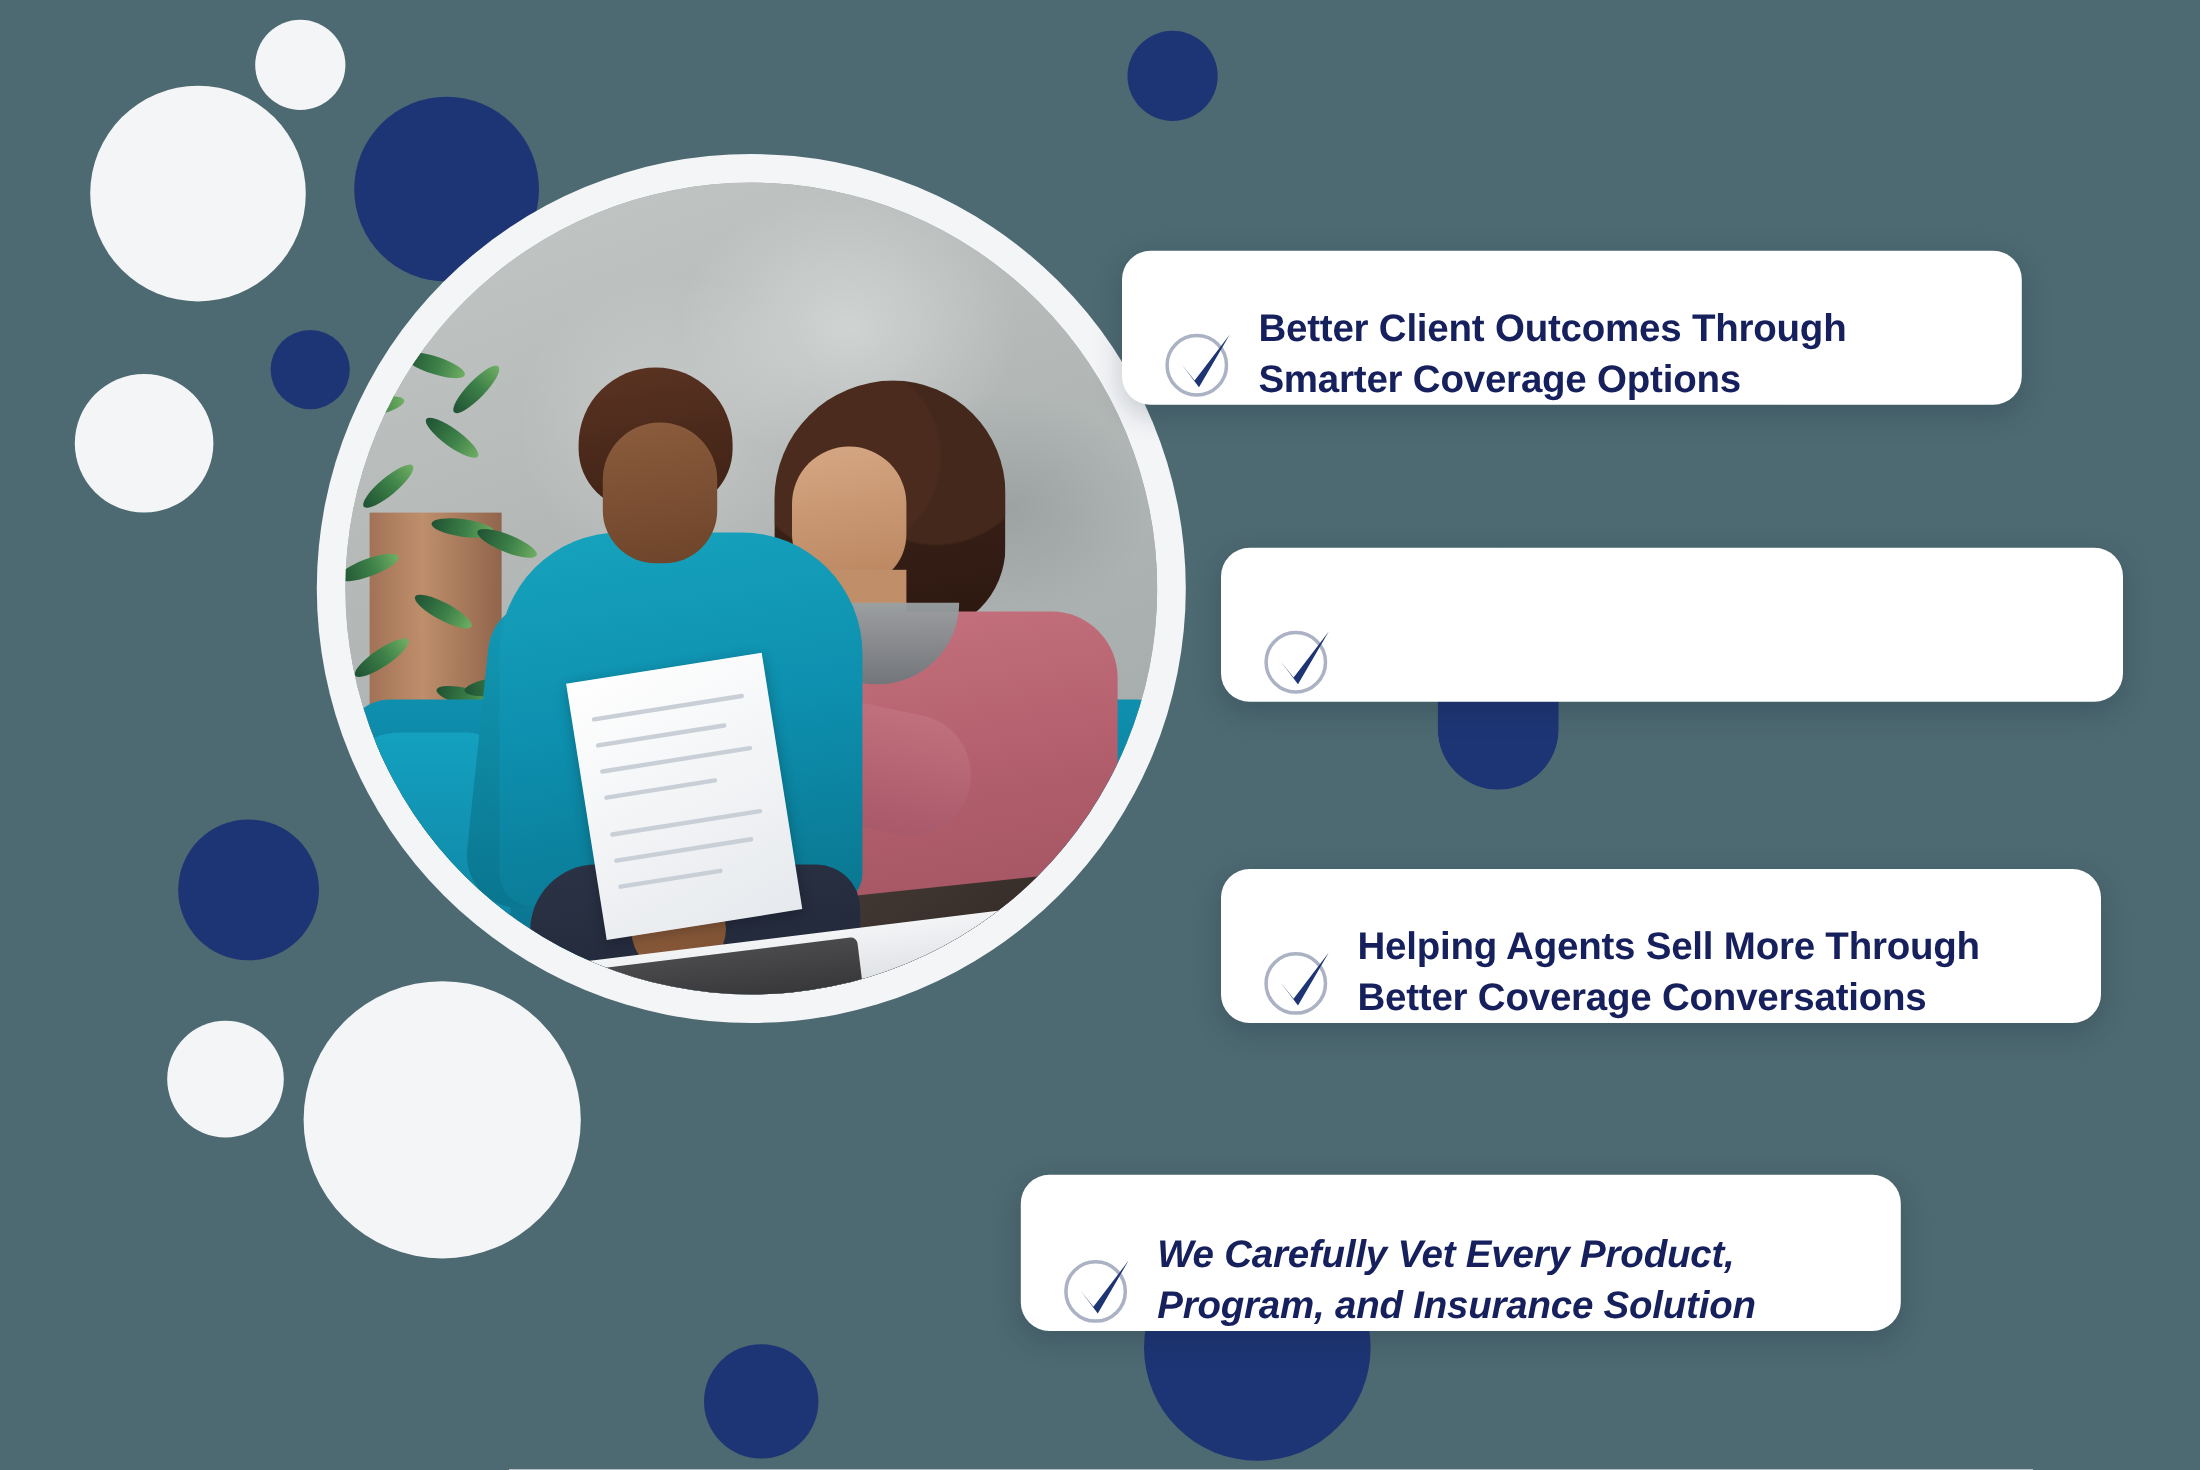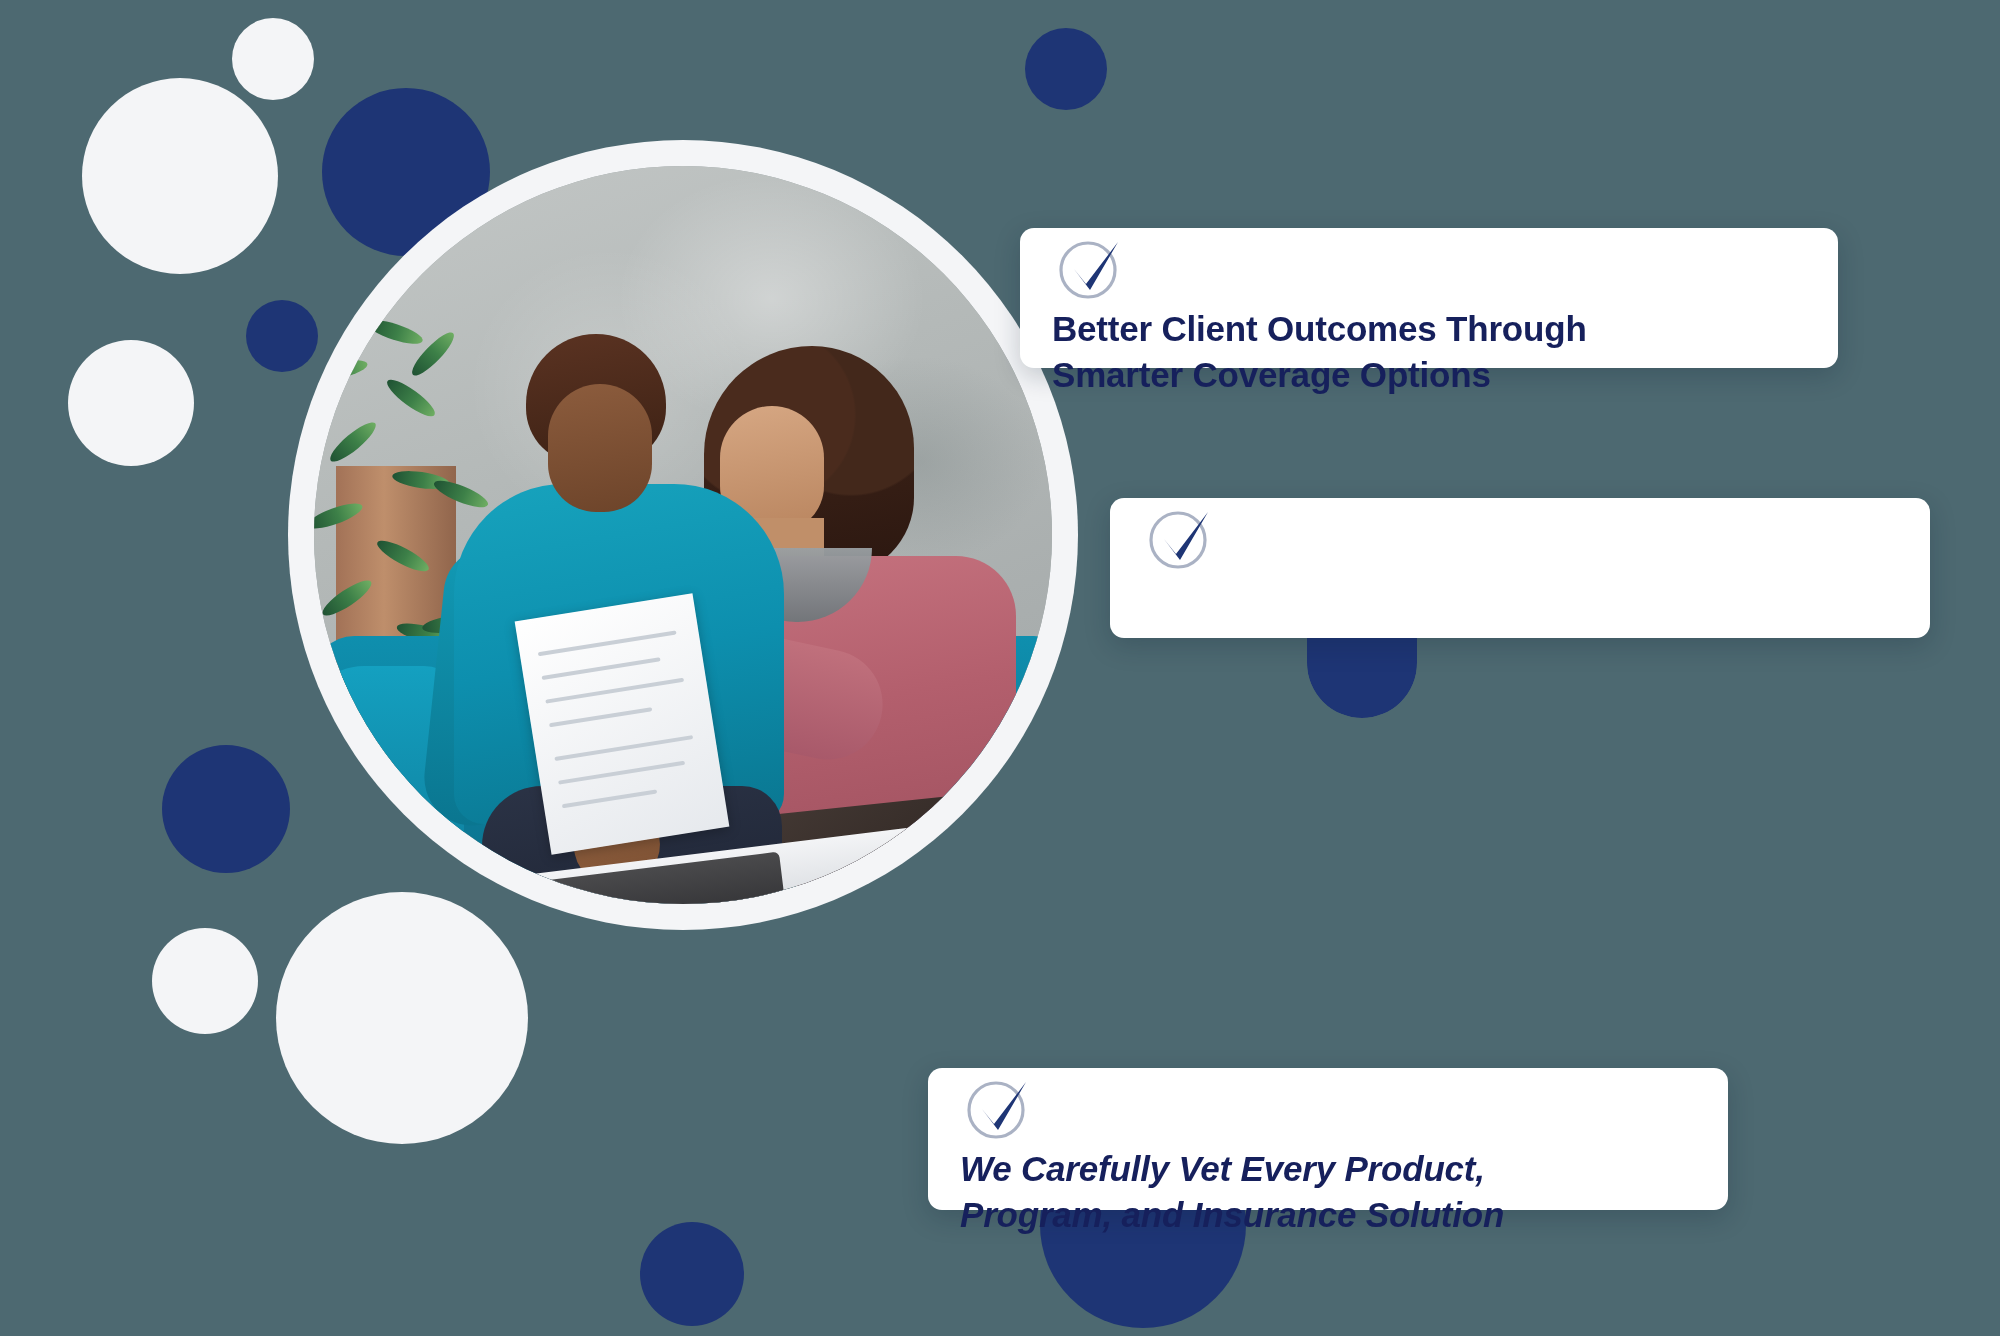"Better Client Outcomes Through" .card { align-items: flex-start -> flex-end; border-radius: 14px -> 26px; flex-direction: column -> none }
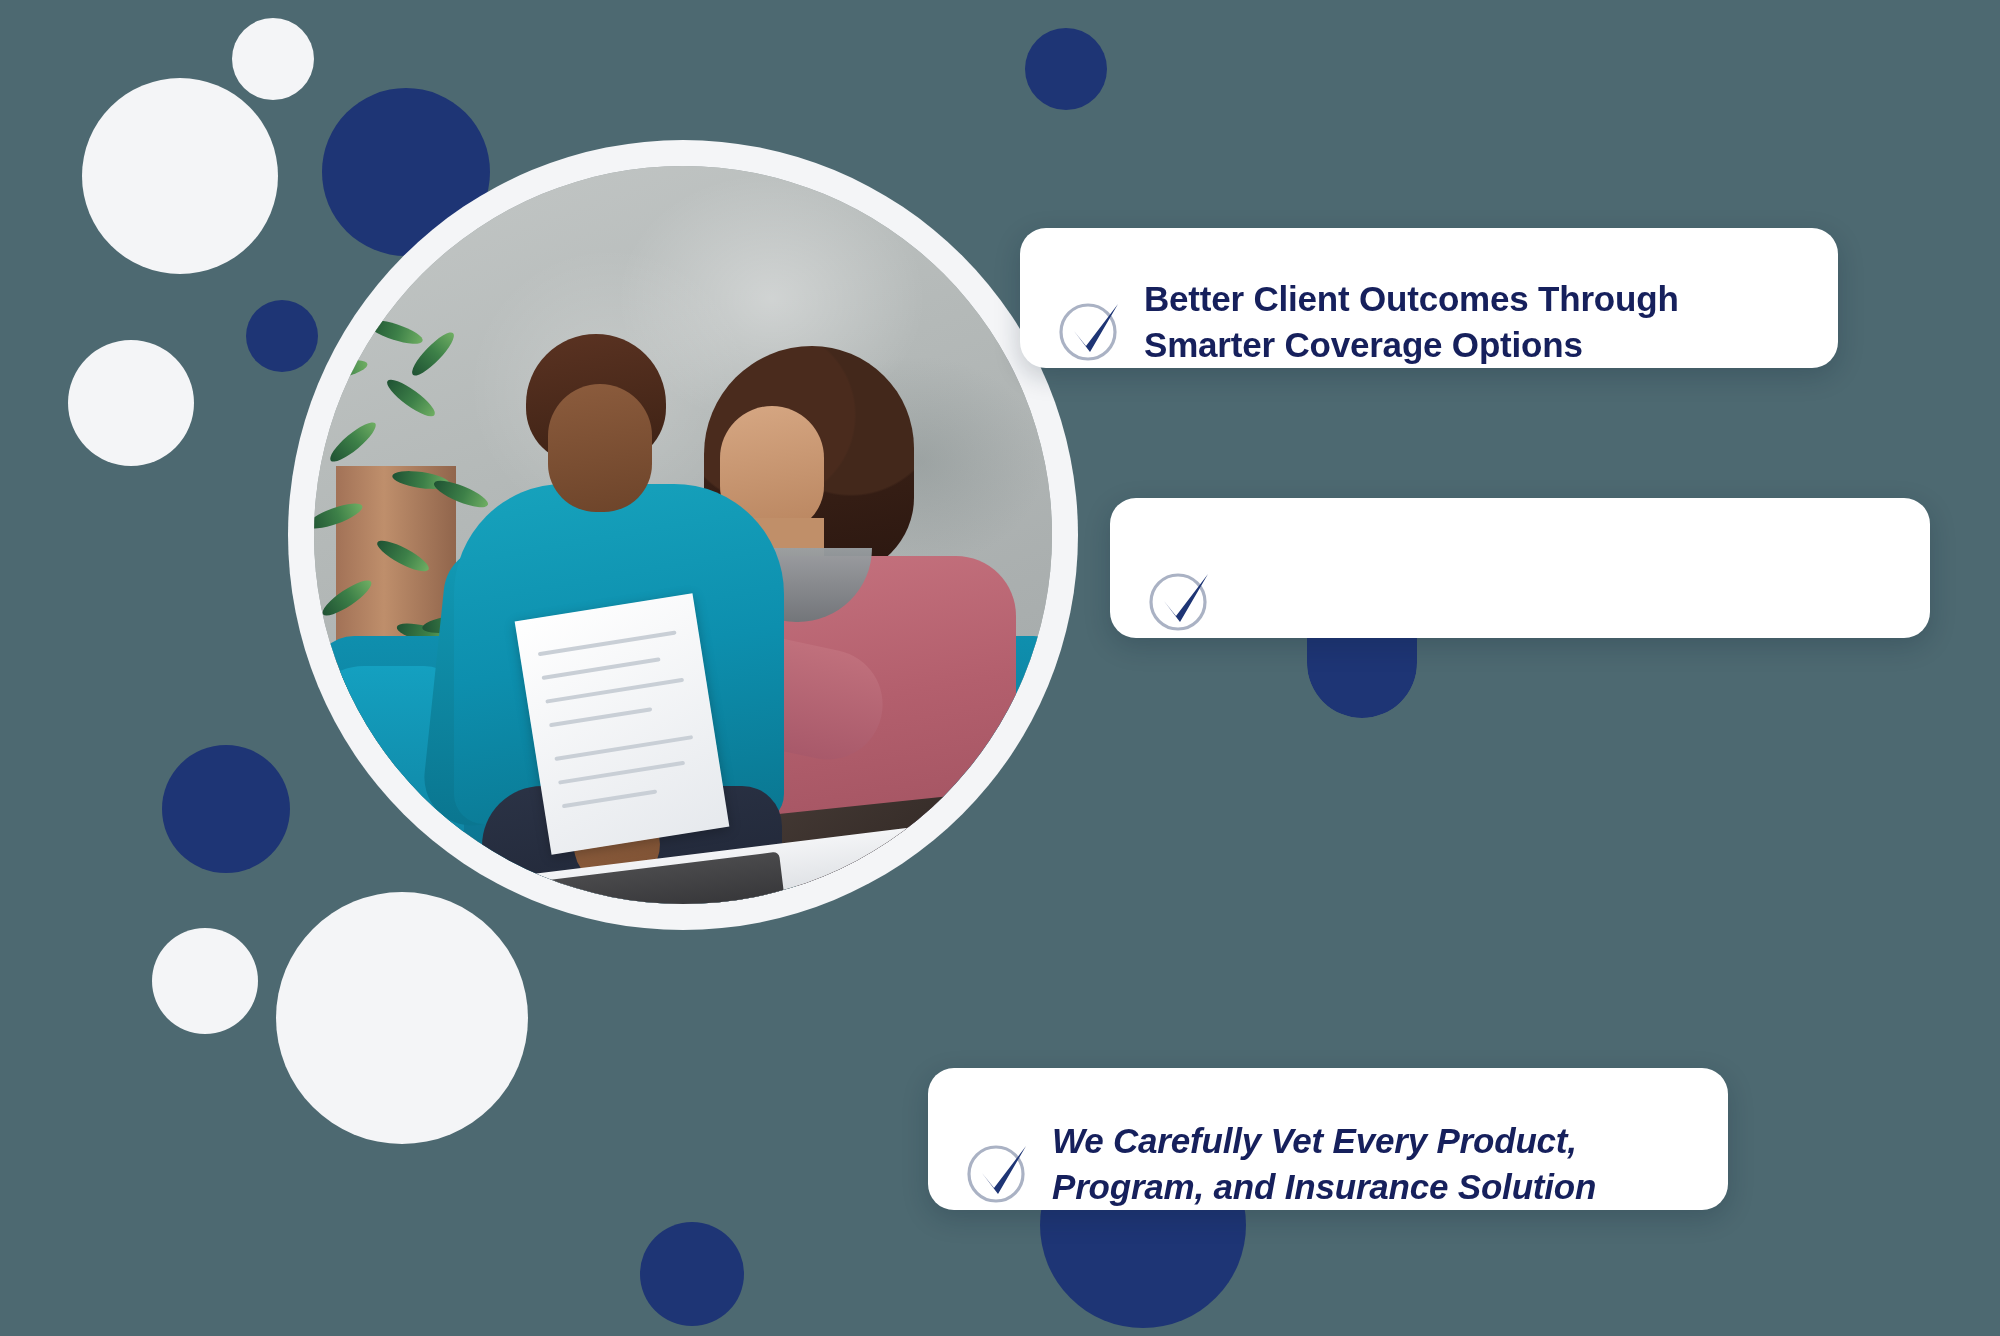"Helping Agents Sell More Through" div.card { html: none -> <div> <span> <svg> <circle></circle> <path></path> </svg> </span> <span>Helping Agents Sell More Through Better Coverage Conversations</span> </div> }
